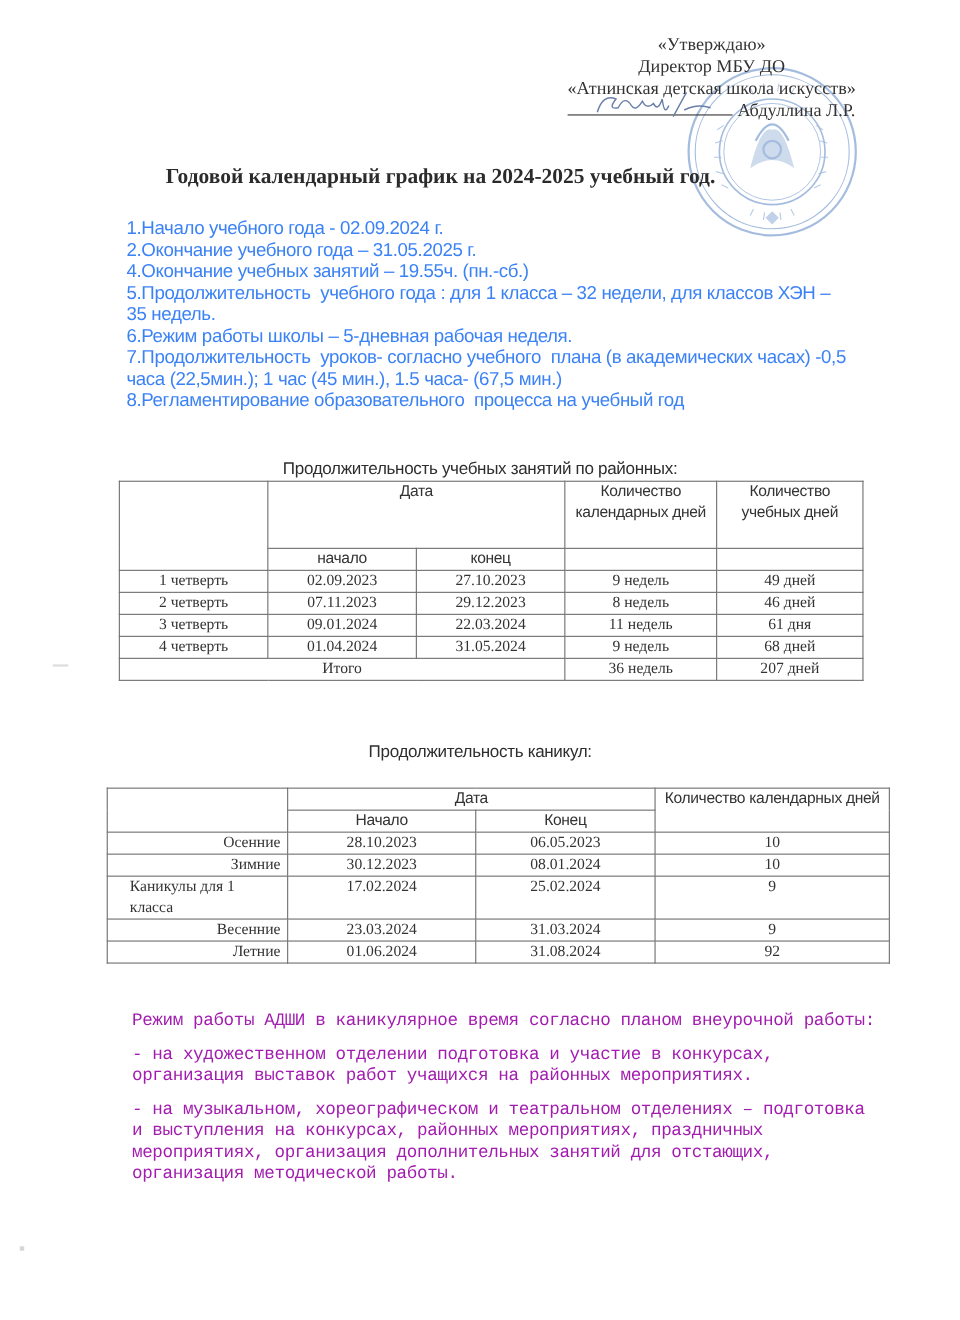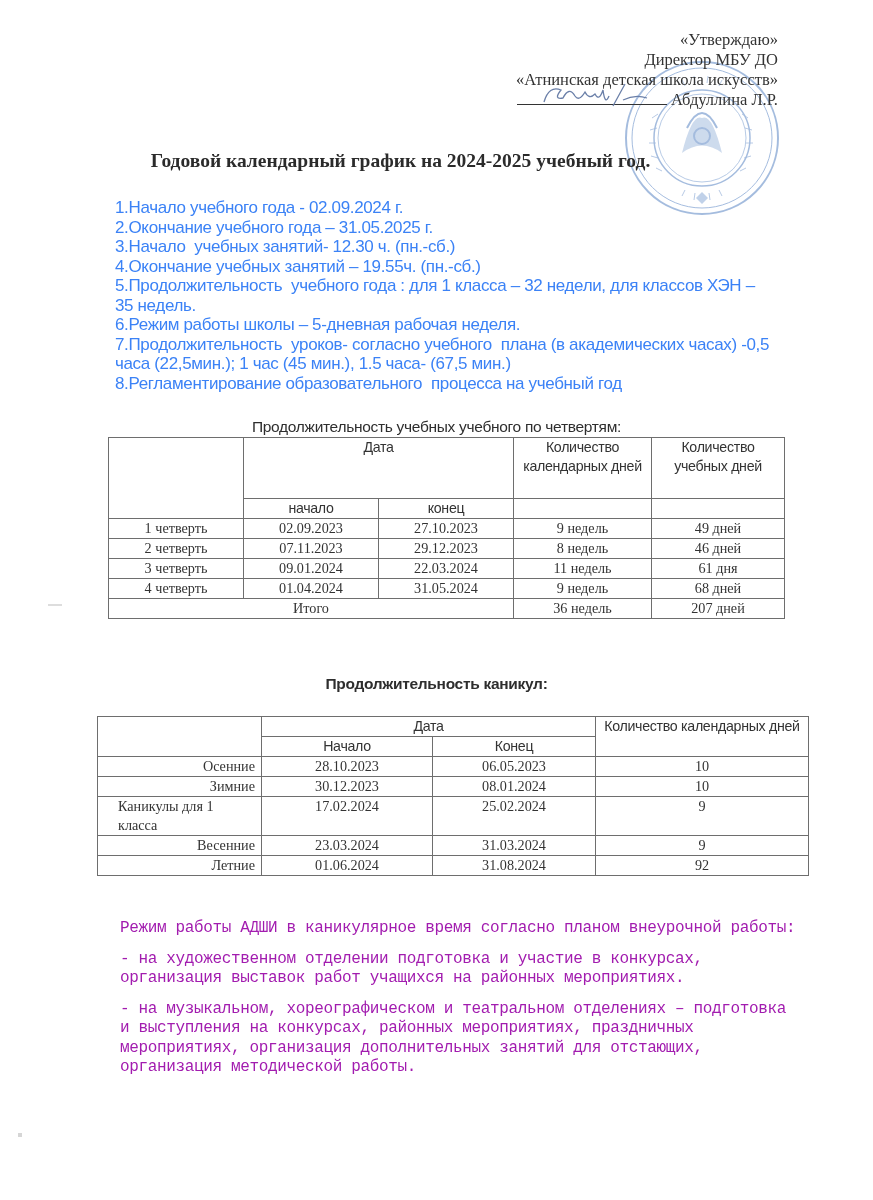"«Утверждаю»" #approve { text-align: right -> center }
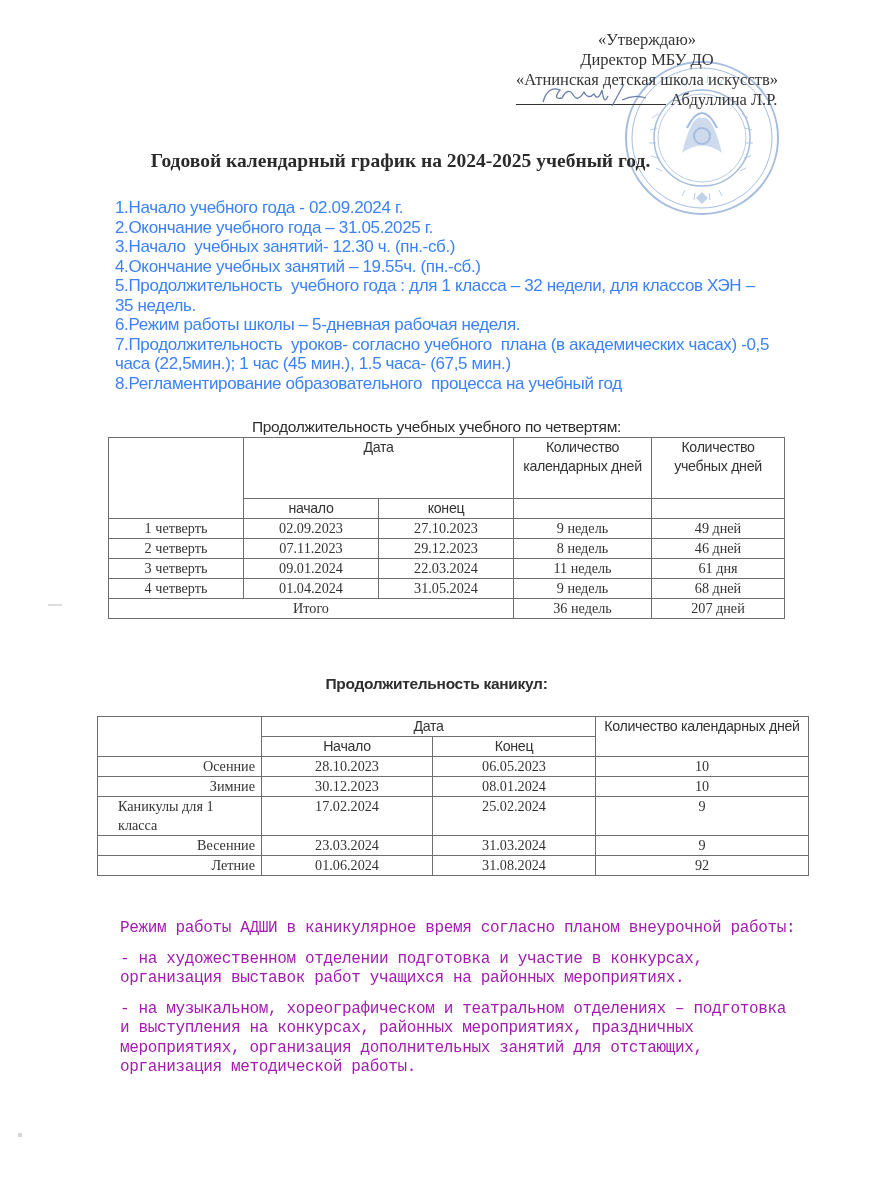"3.Начало учебных занятий- 12.30 ч." div { html: <div>3.Начало учебных занятий- 12.30 ч. (пн.-сб.)</div> -> none }
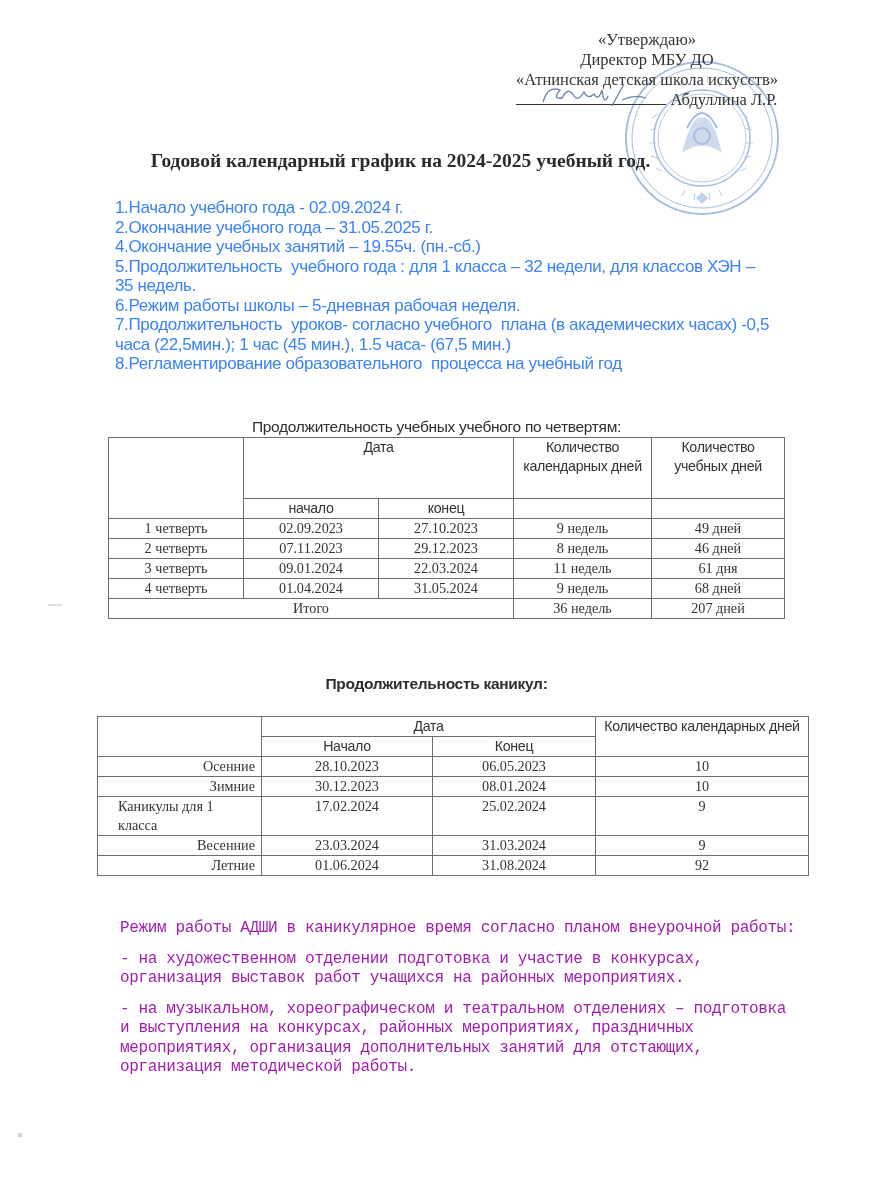"Продолжительность учебных учебного по" div.abs { text: учебного по четвертям -> занятий по районных }
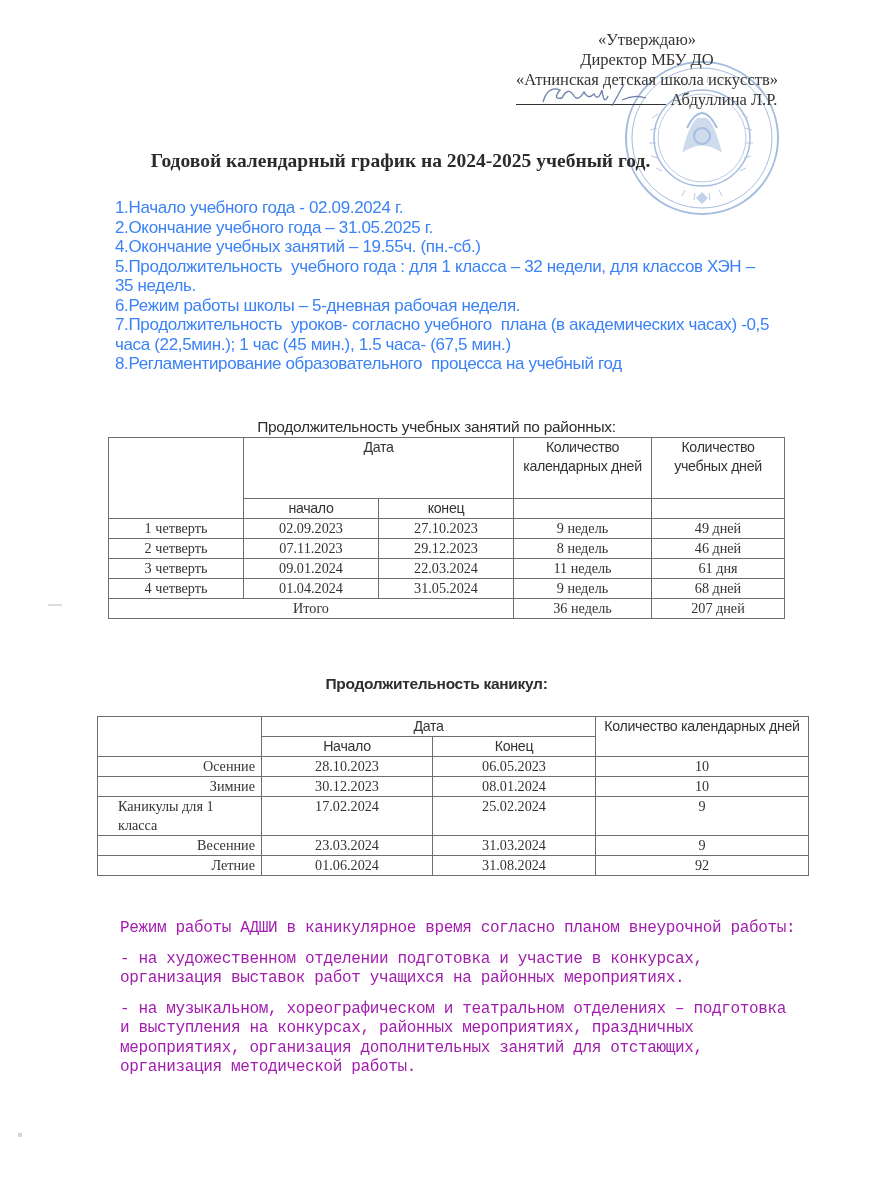"Продолжительность каникул:" #t2cap { font-weight: bold -> none }
